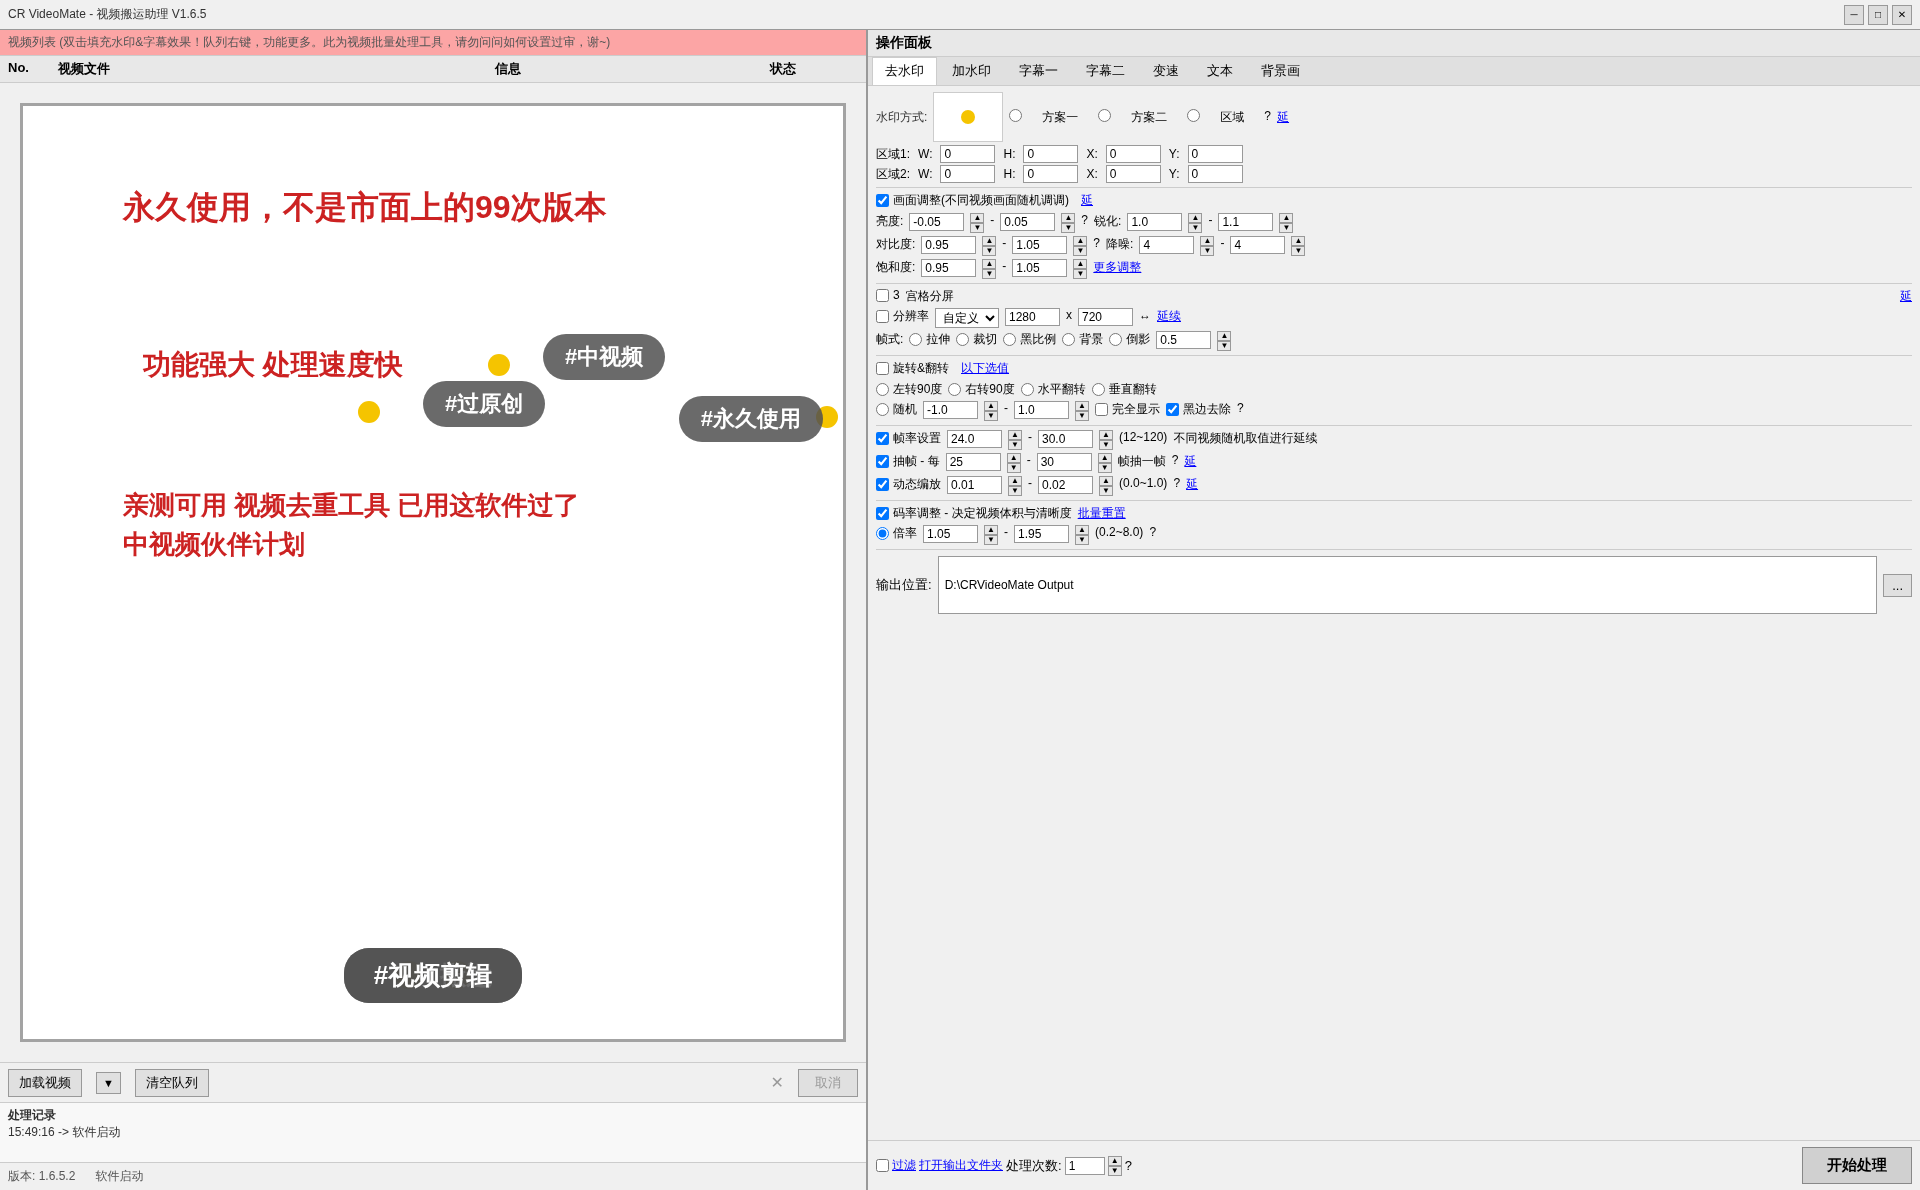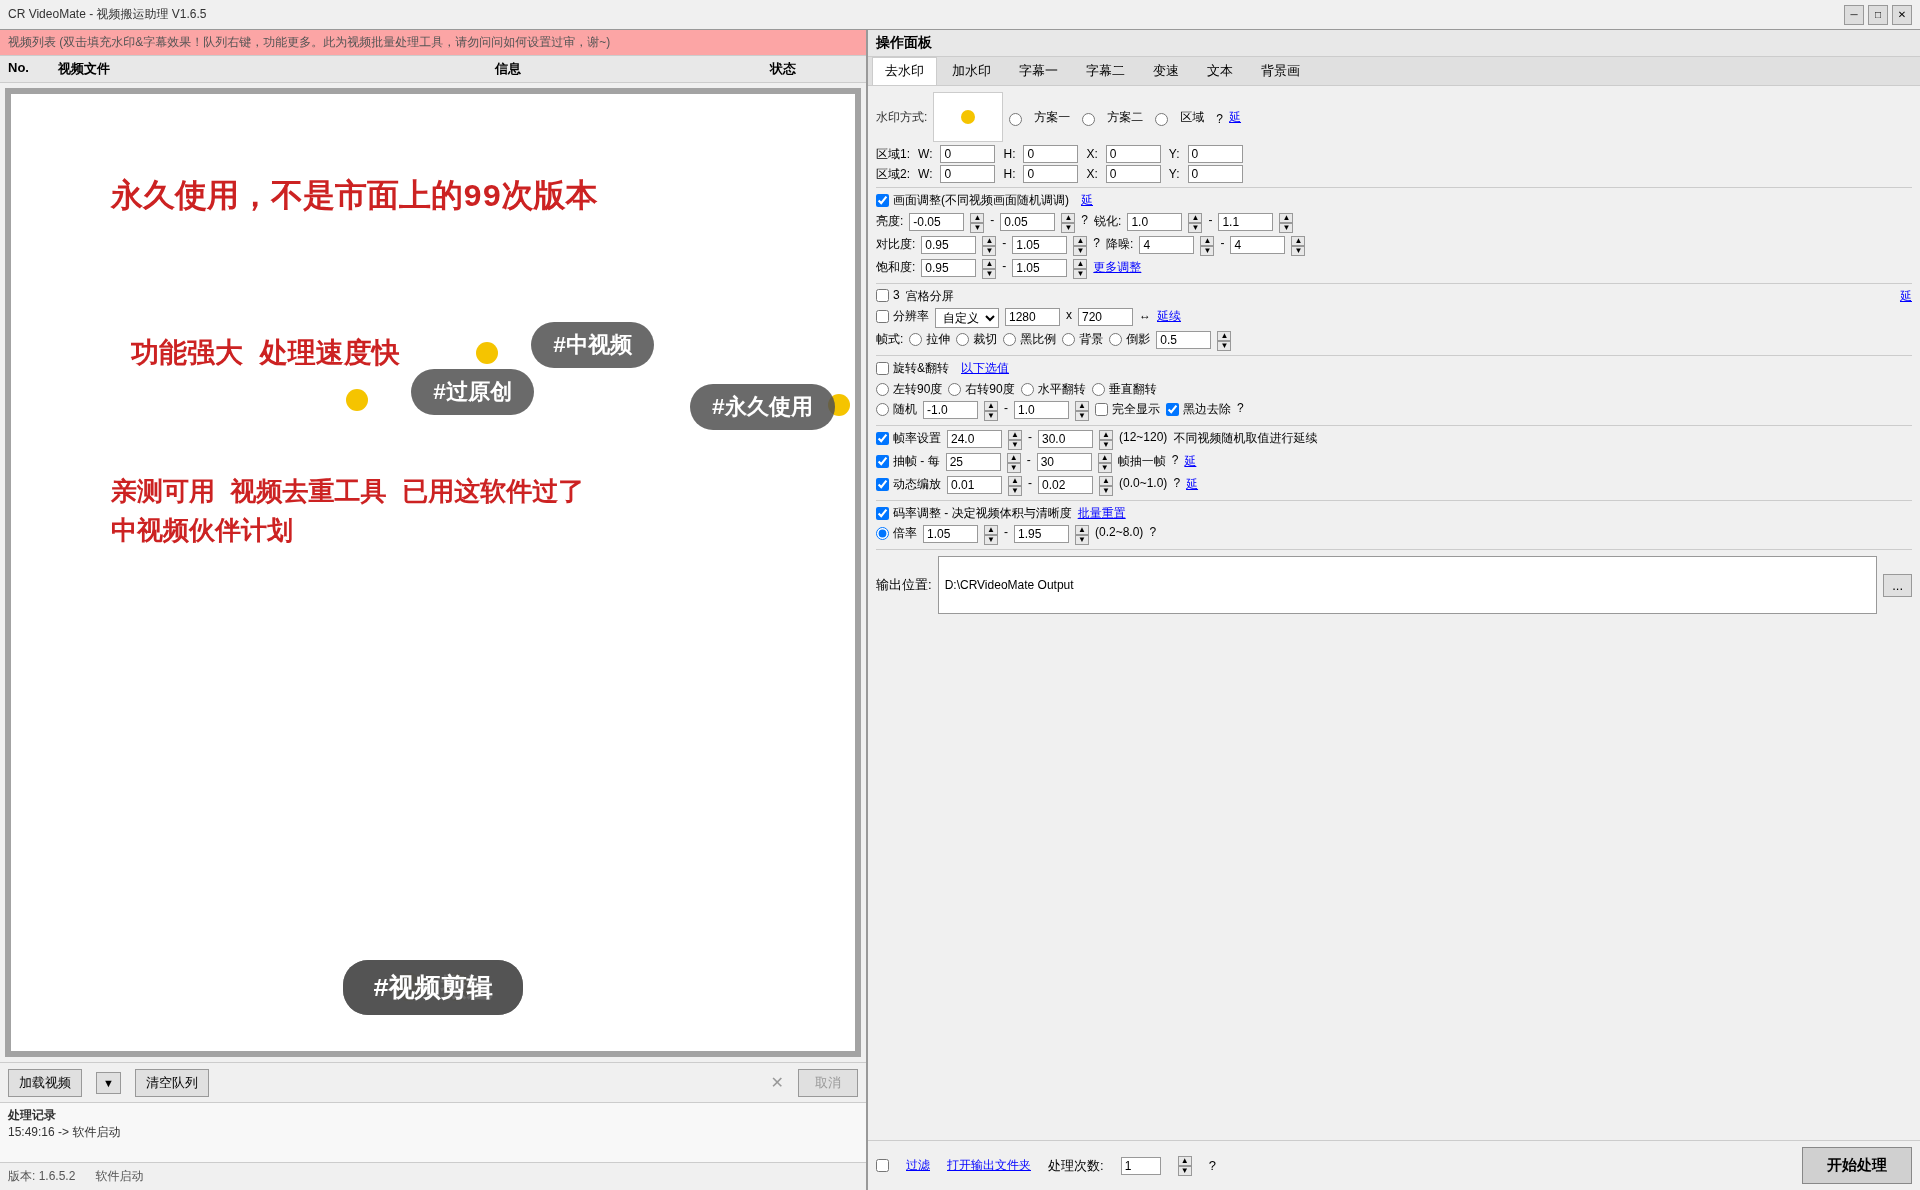"方案一" .radio-group { align-items: flex-end -> flex-start; gap: 12px -> 20px }
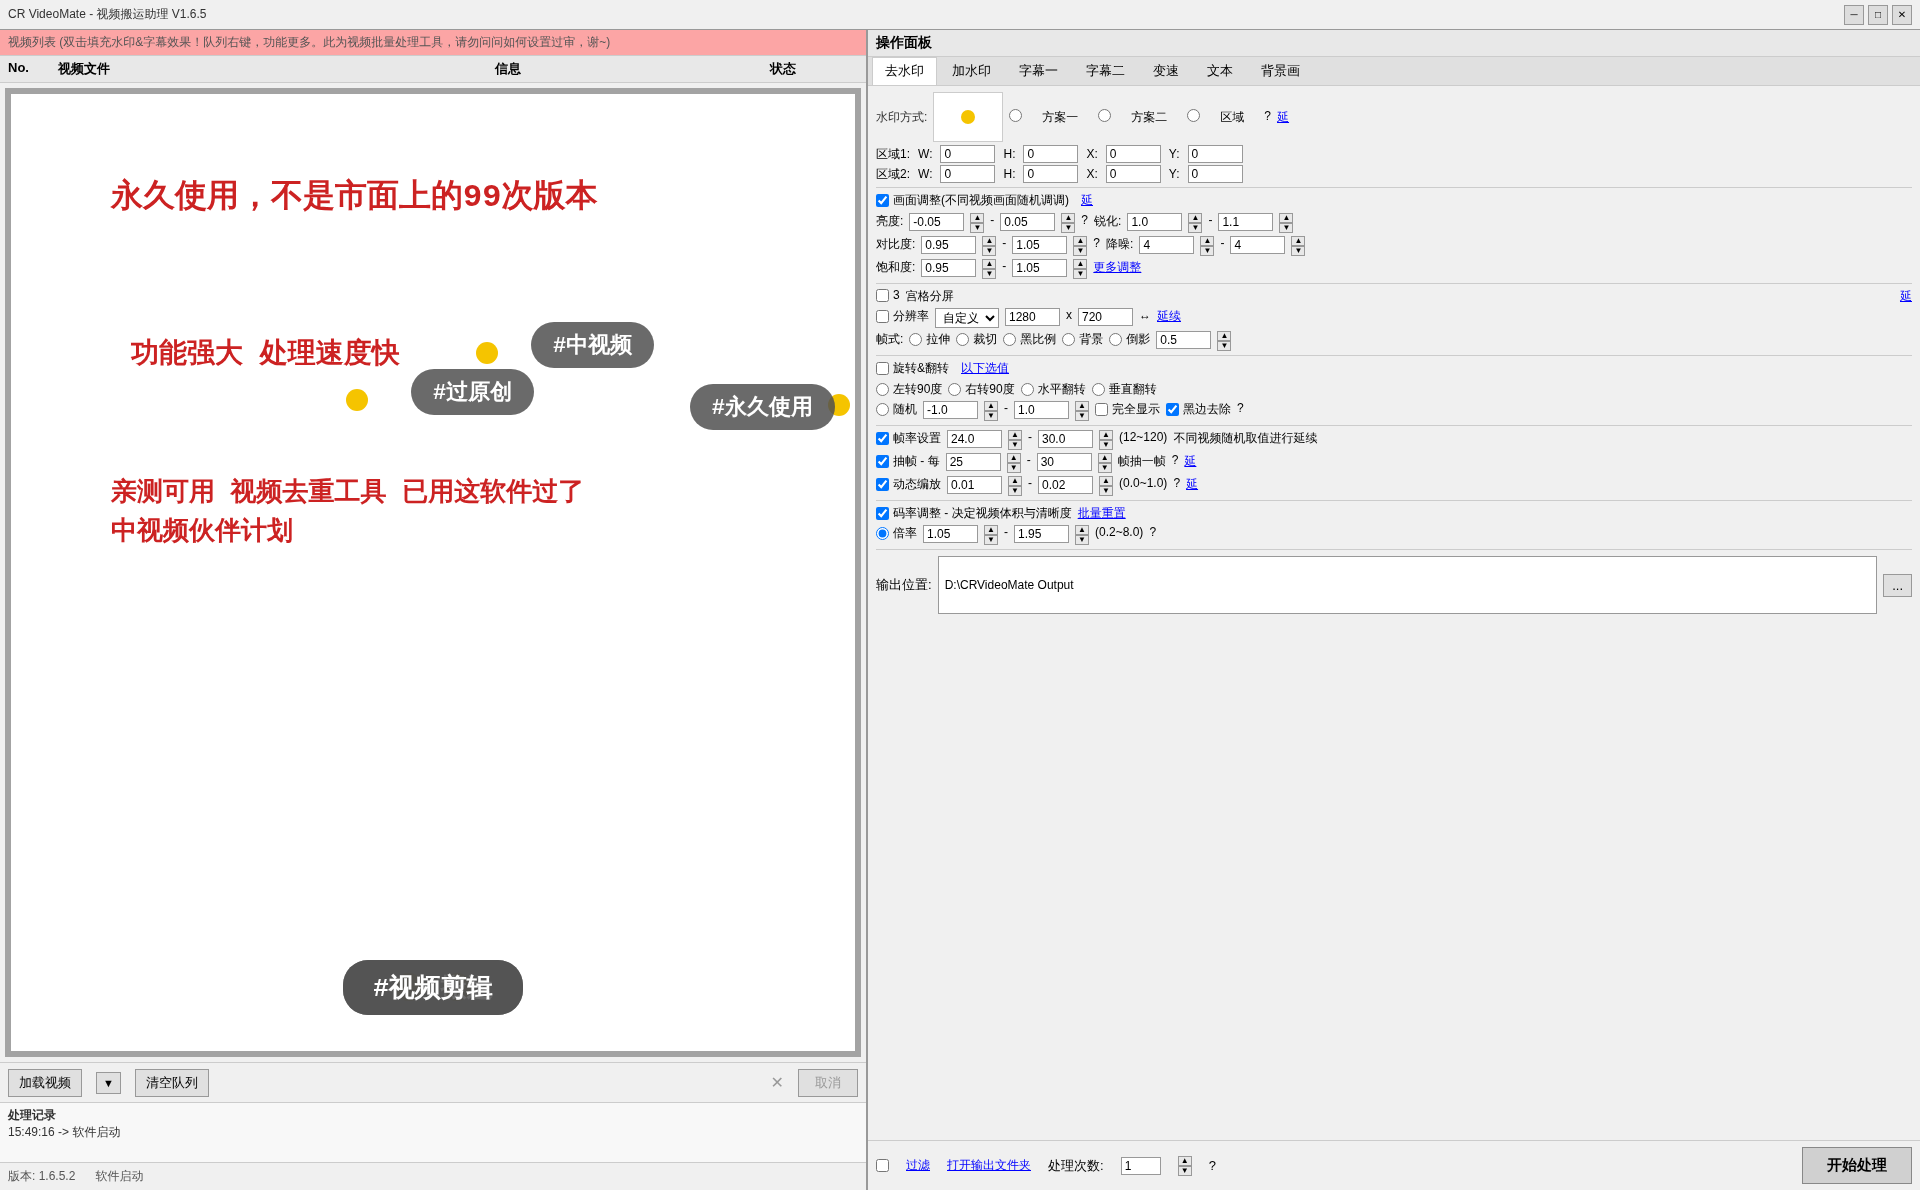"永久使用，不是市面上的99次版本" .video-preview-area { border: 6px solid #a3a3a3 -> 3px solid #a3a3a3; font-family: Liberation Mono, monospace -> none; margin: 5px -> 20px }
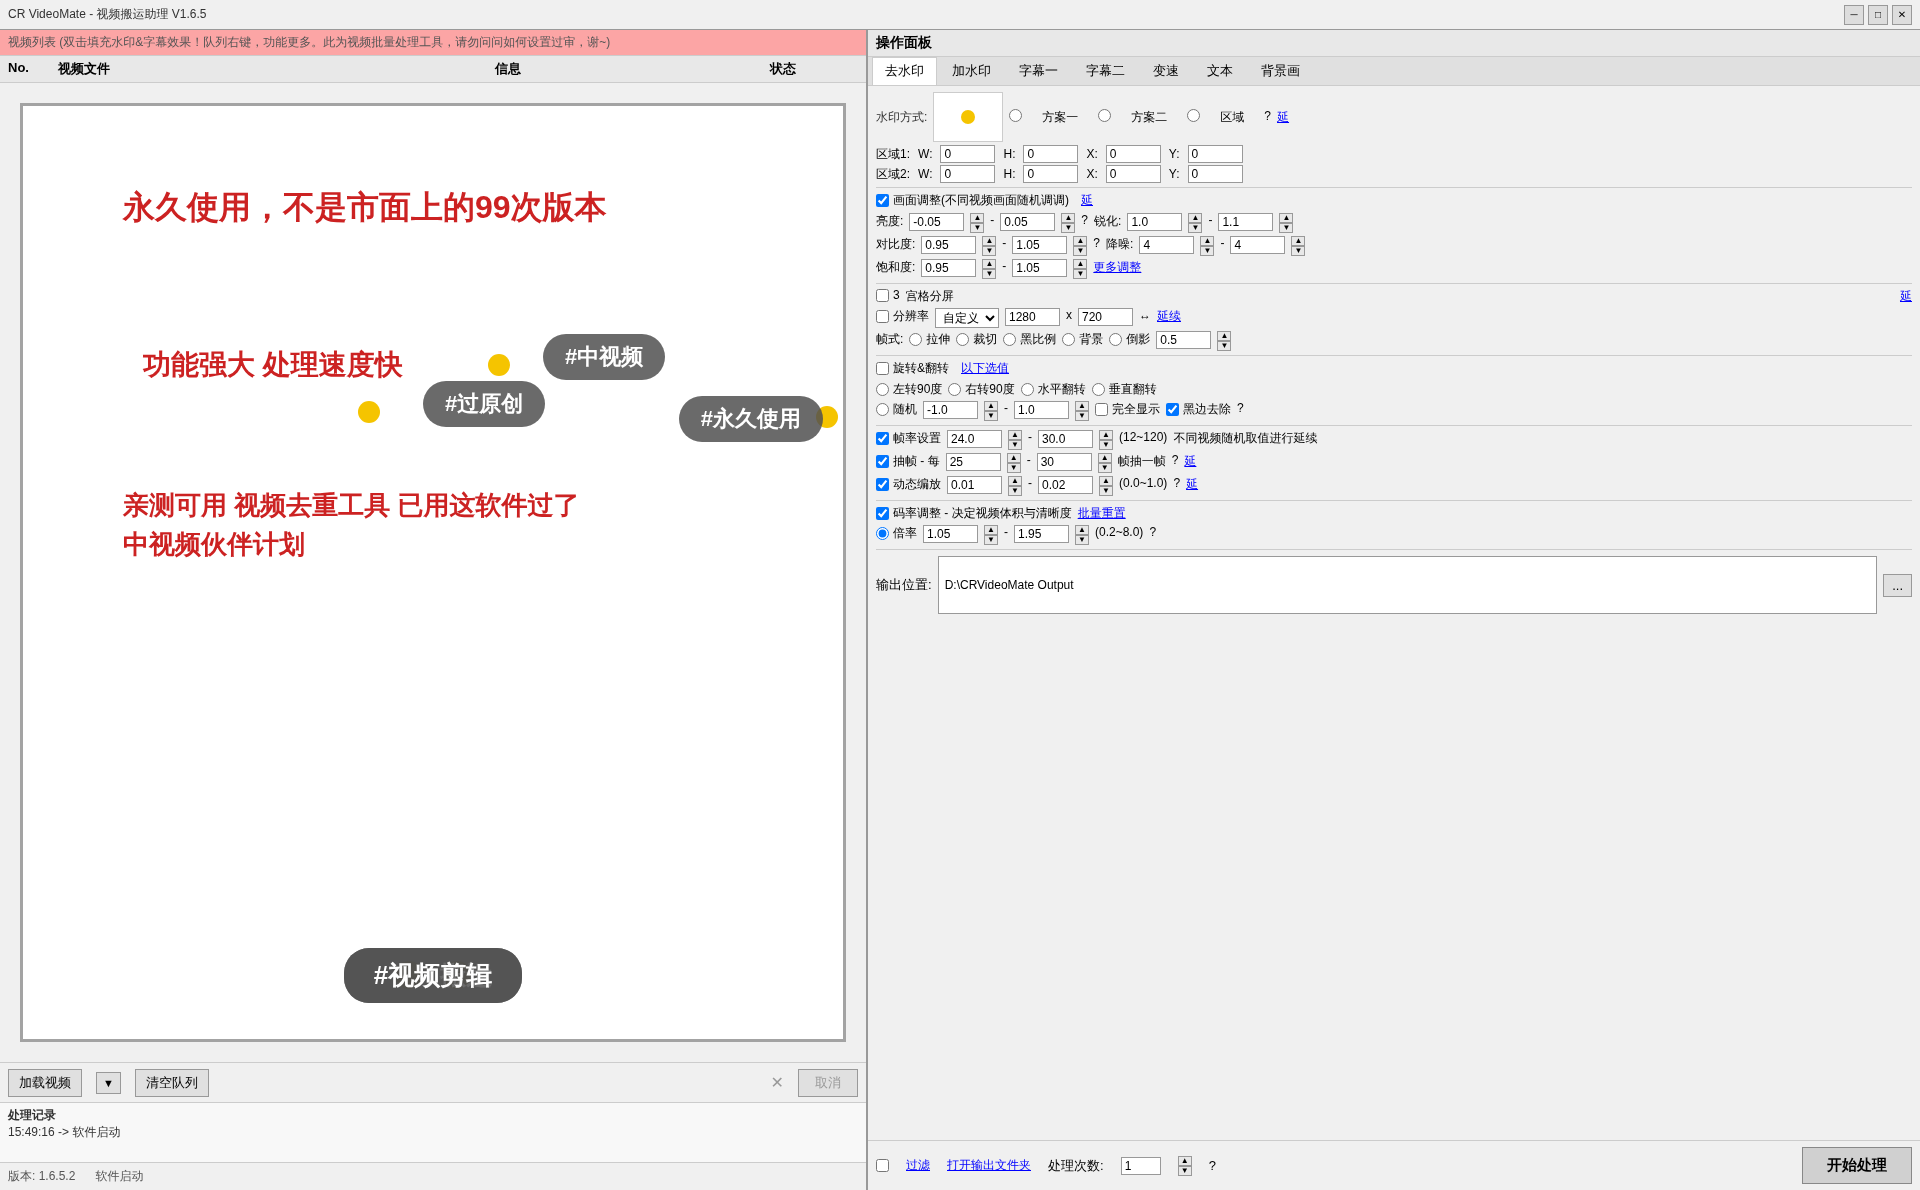"过滤" .bottom-action-row { gap: 17px -> 3px }
